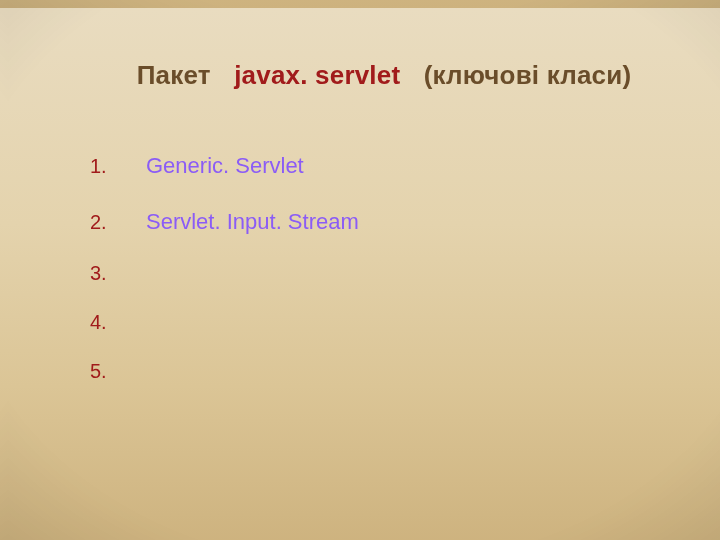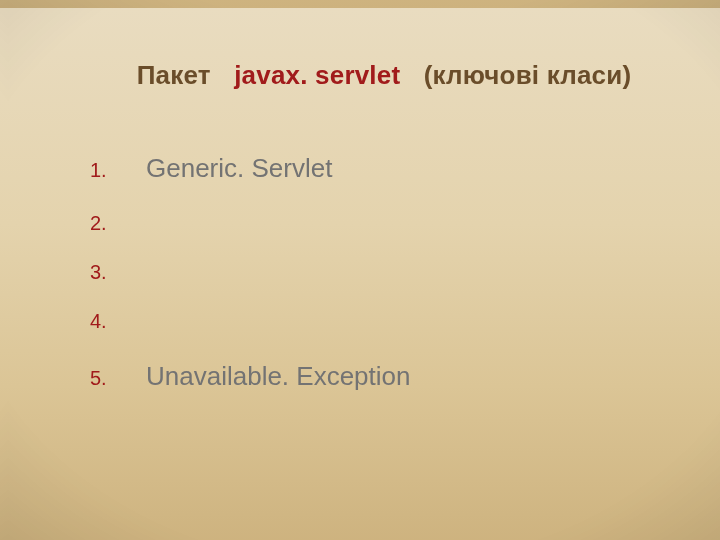"Generic. Servlet" .item { color: #737373 -> #8b5cf6; font-size: 26px -> 22px }
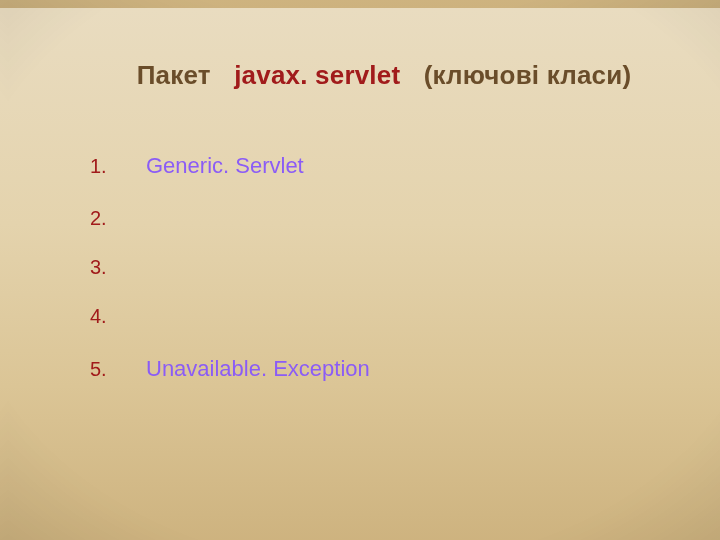"Servlet. Input. Stream" span.item { html: none -> <span>Servlet. Input. Stream</span> }
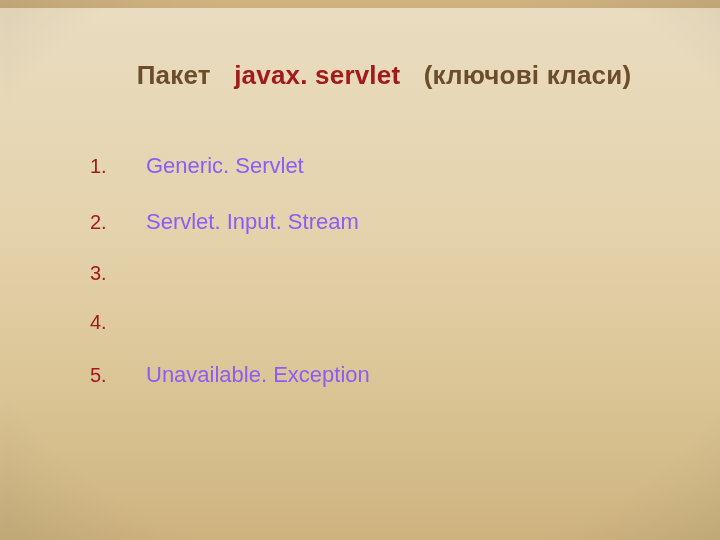"Unavailable. Exception" span.item { html: <span>Unavailable. Exception</span> -> none }
